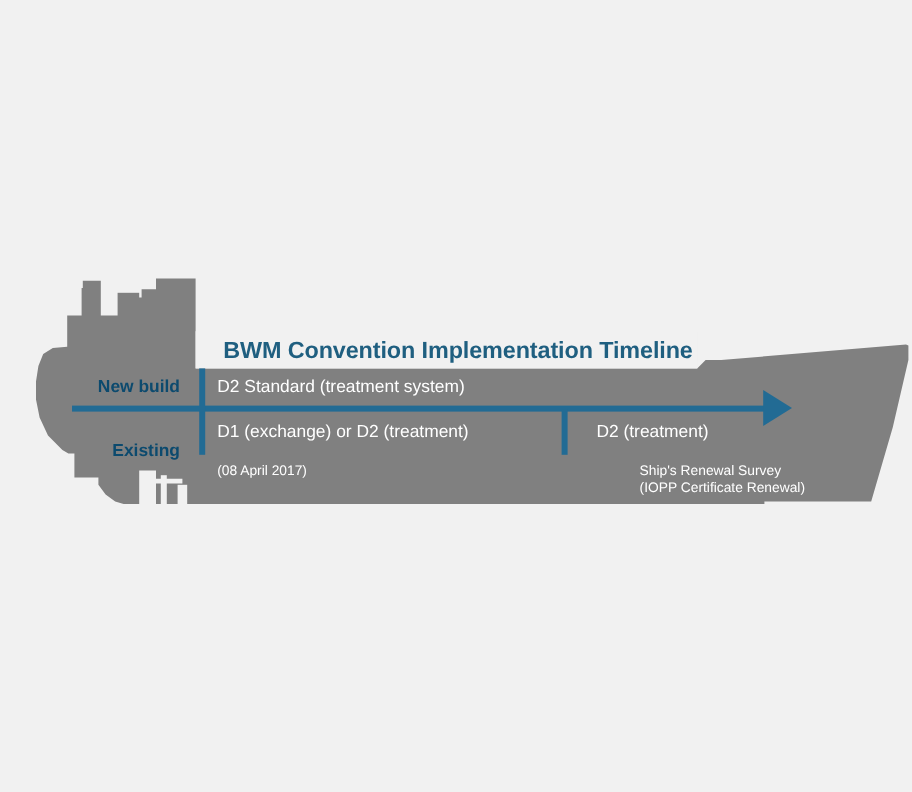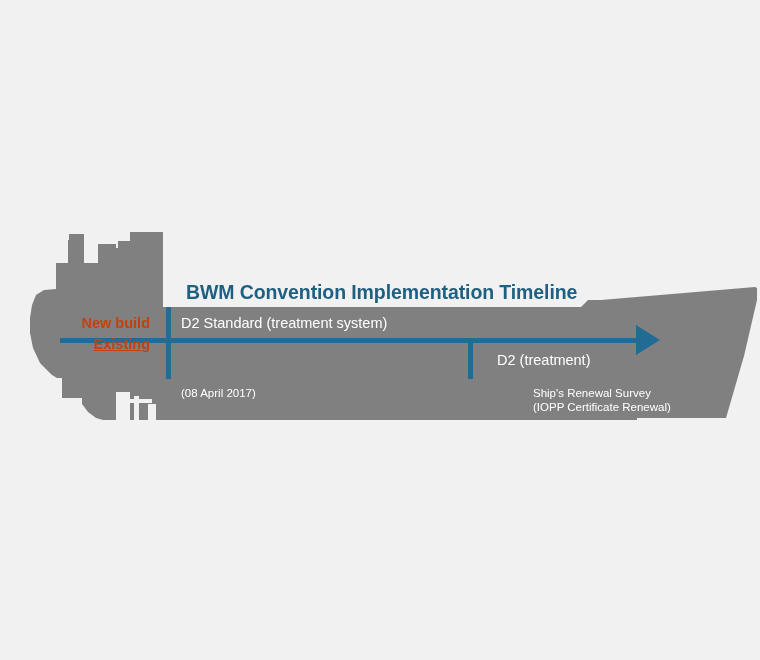"New build" .row-cat { color: #c2410c -> #0c4a6e }
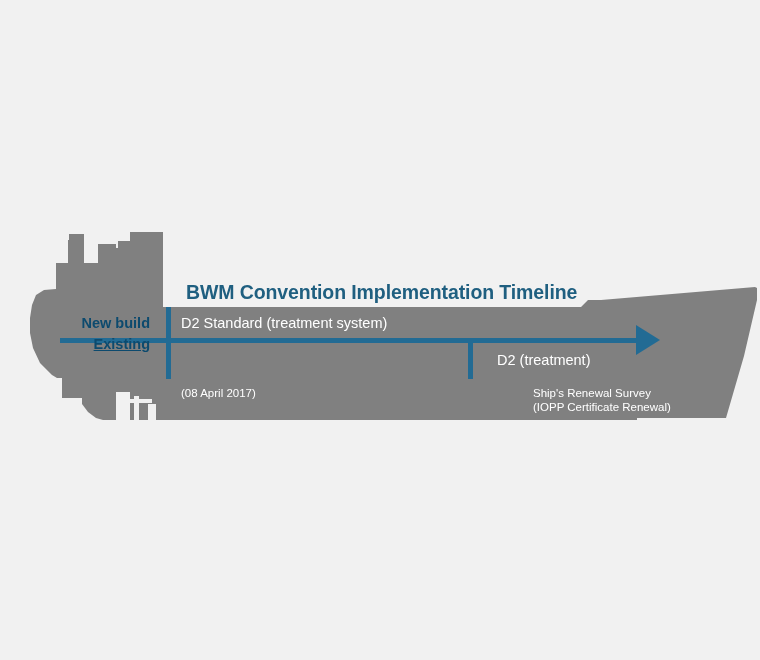"D1 (exchange) or D2 (treatment)" div.abs { html: none -> <div>D1 (exchange) or D2 (treatment)</div> }
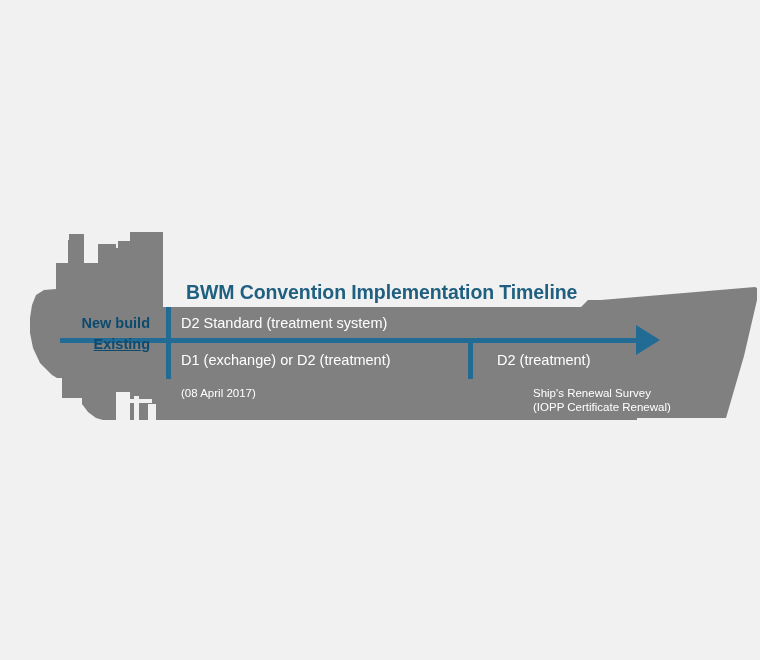"Existing" .row-cat.existing { text-decoration: underline -> none; top: 336px -> 368px }
